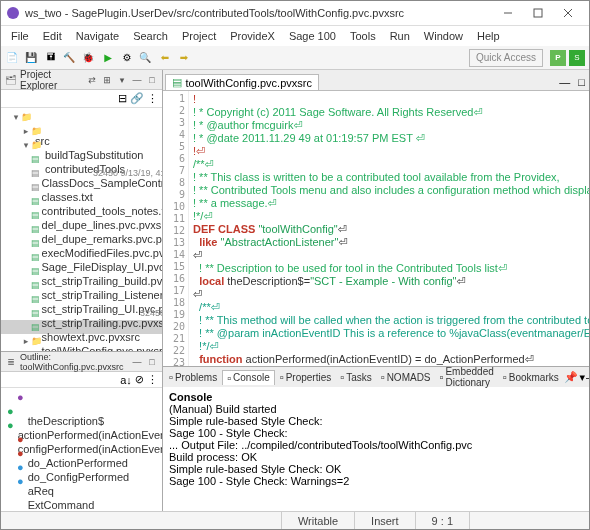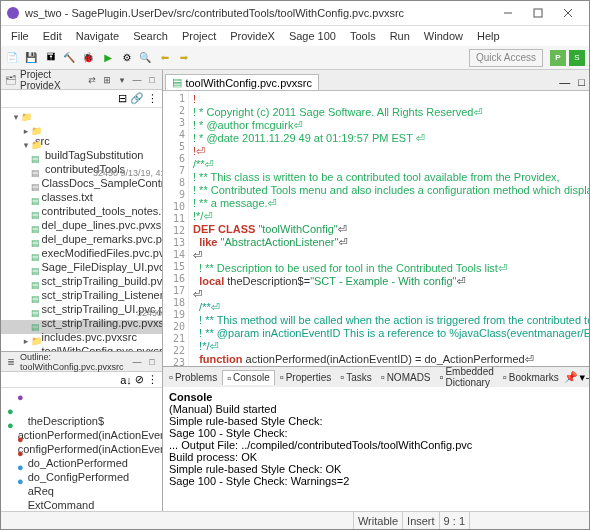"Project ProvideX" span.label { text: ProvideX -> Explorer }
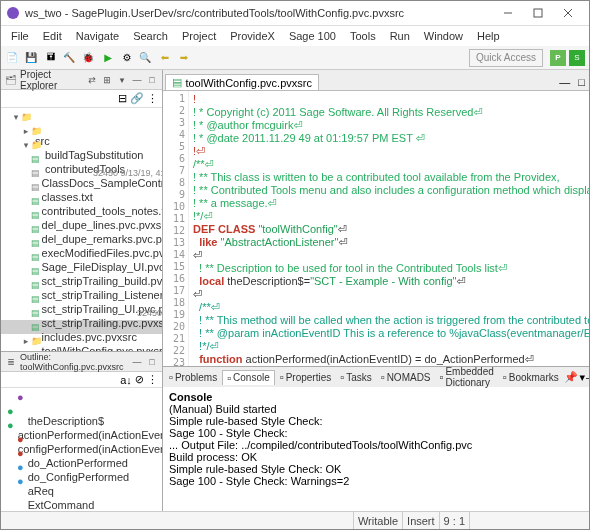"includes.pvc.pvxsrc" span.txt { text: includes.pvc.pvxsrc -> showtext.pvc.pvxsrc }
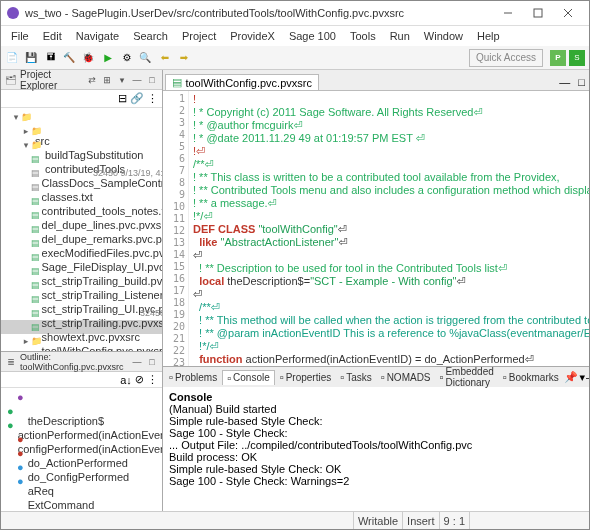"Writable" .status > div { padding: 0 4px -> 0 16px }
